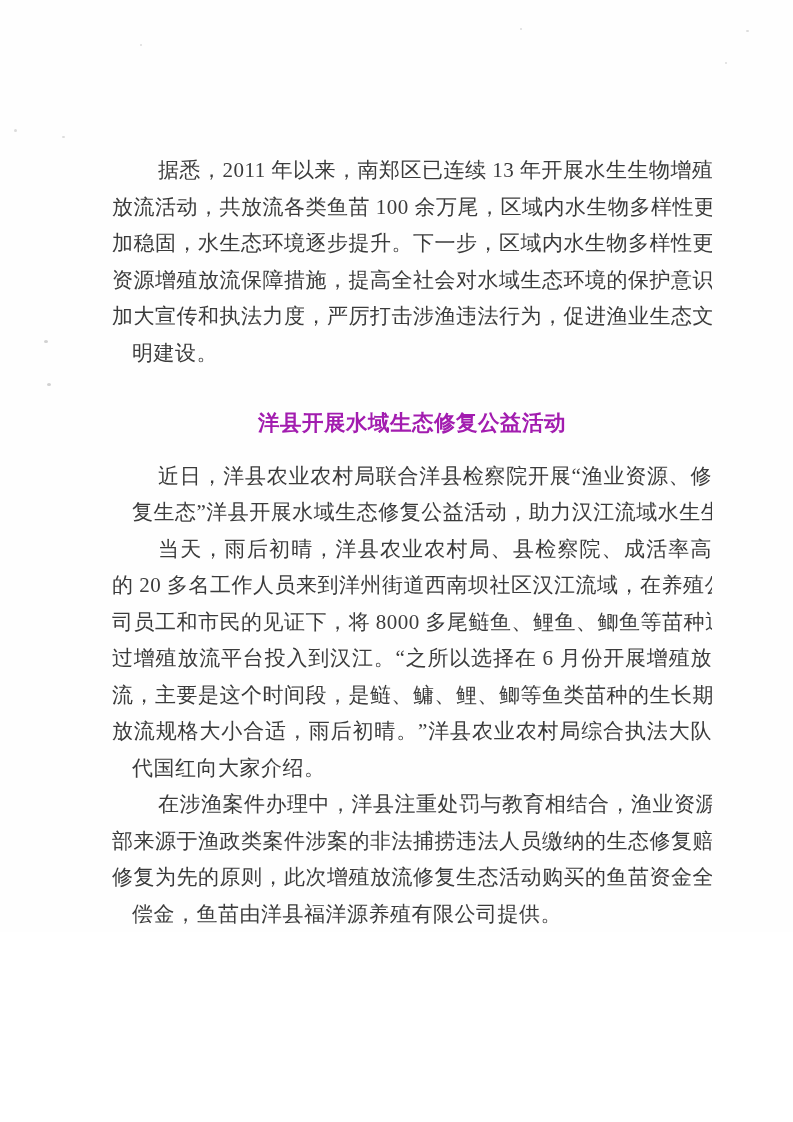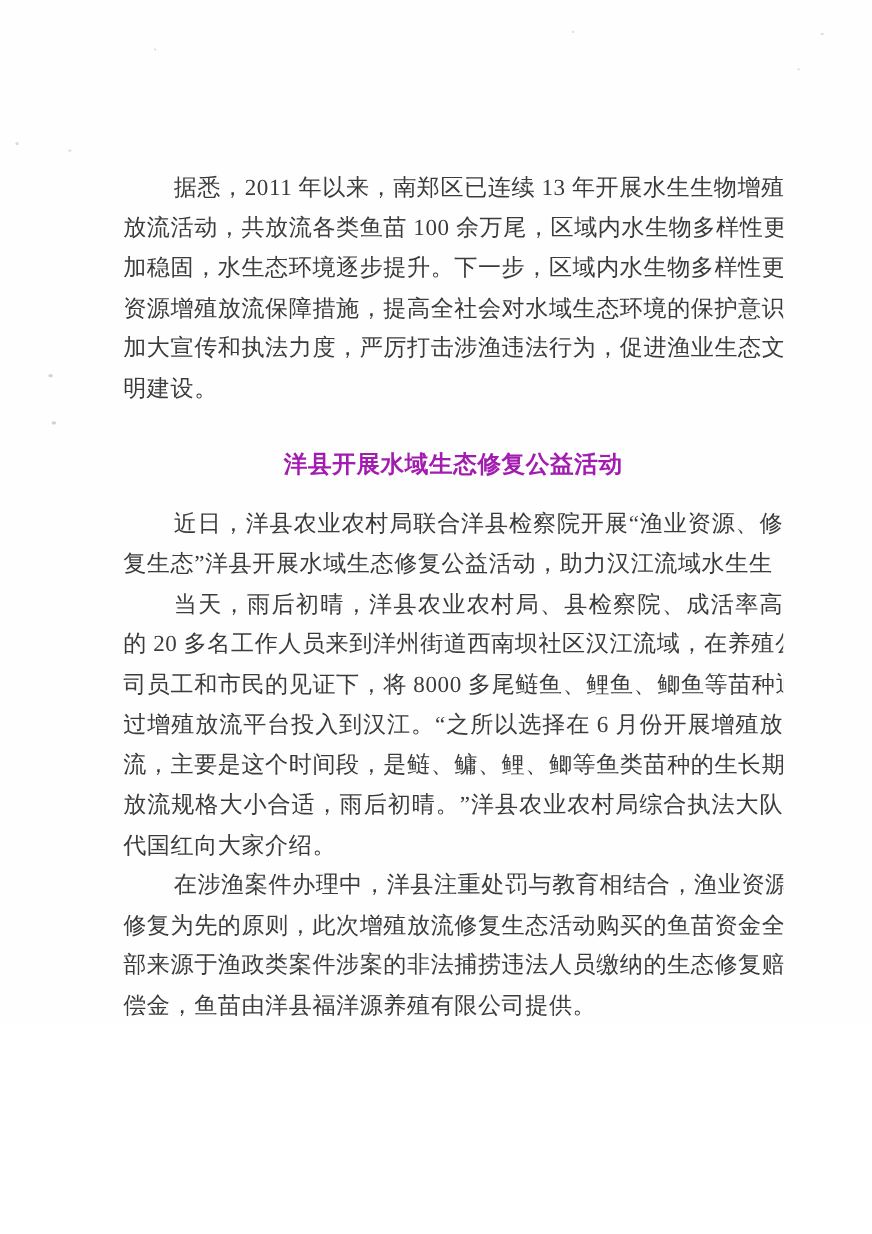"明建设。" .para .line:last-child { margin-left: none -> 20px }
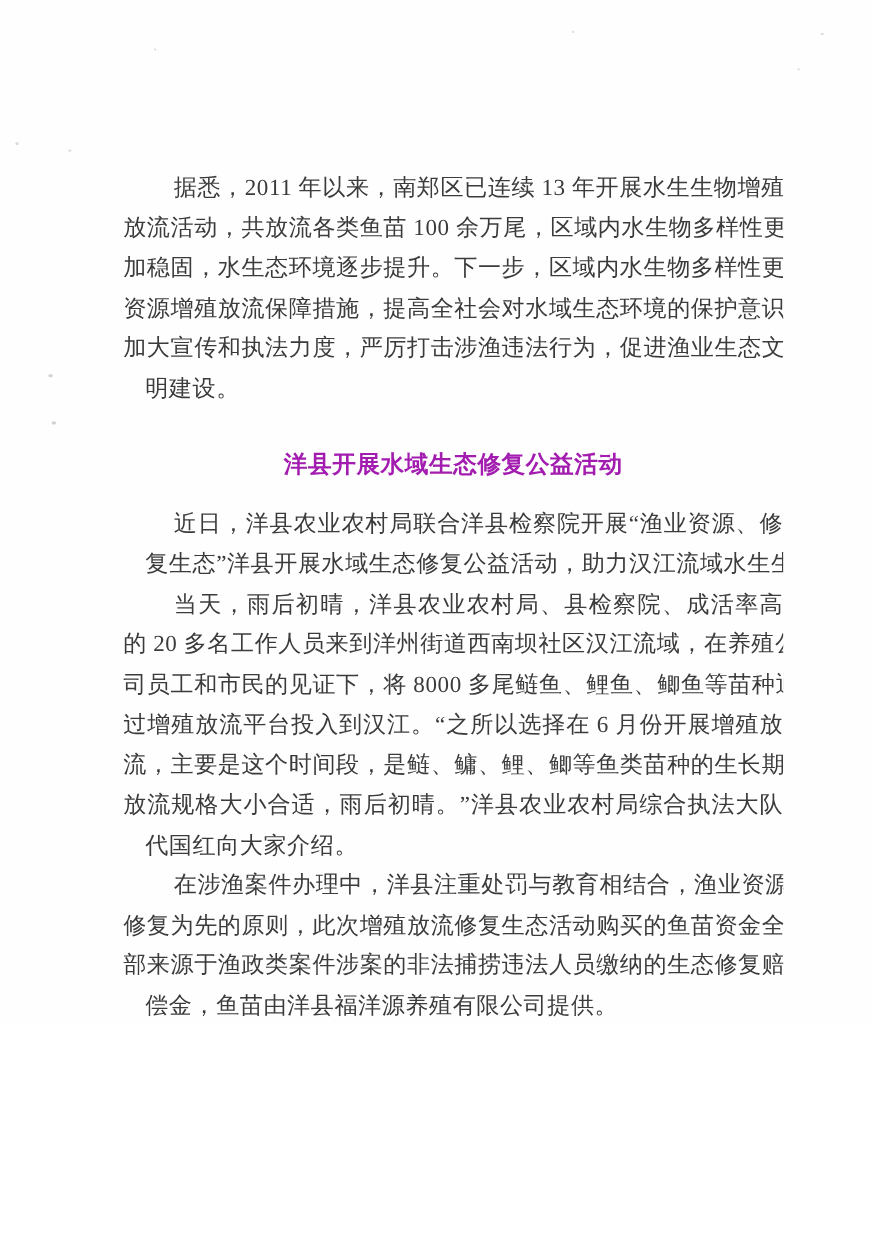"修复为先的原则，此次增殖放流修复生态活动购买的鱼苗资金全" div.line { order: before "部来源于渔政类案件涉案的非法捕捞违法人员缴纳的生态修复赔" -> after "部来源于渔政类案件涉案的非法捕捞违法人员缴纳的生态修复赔" }
